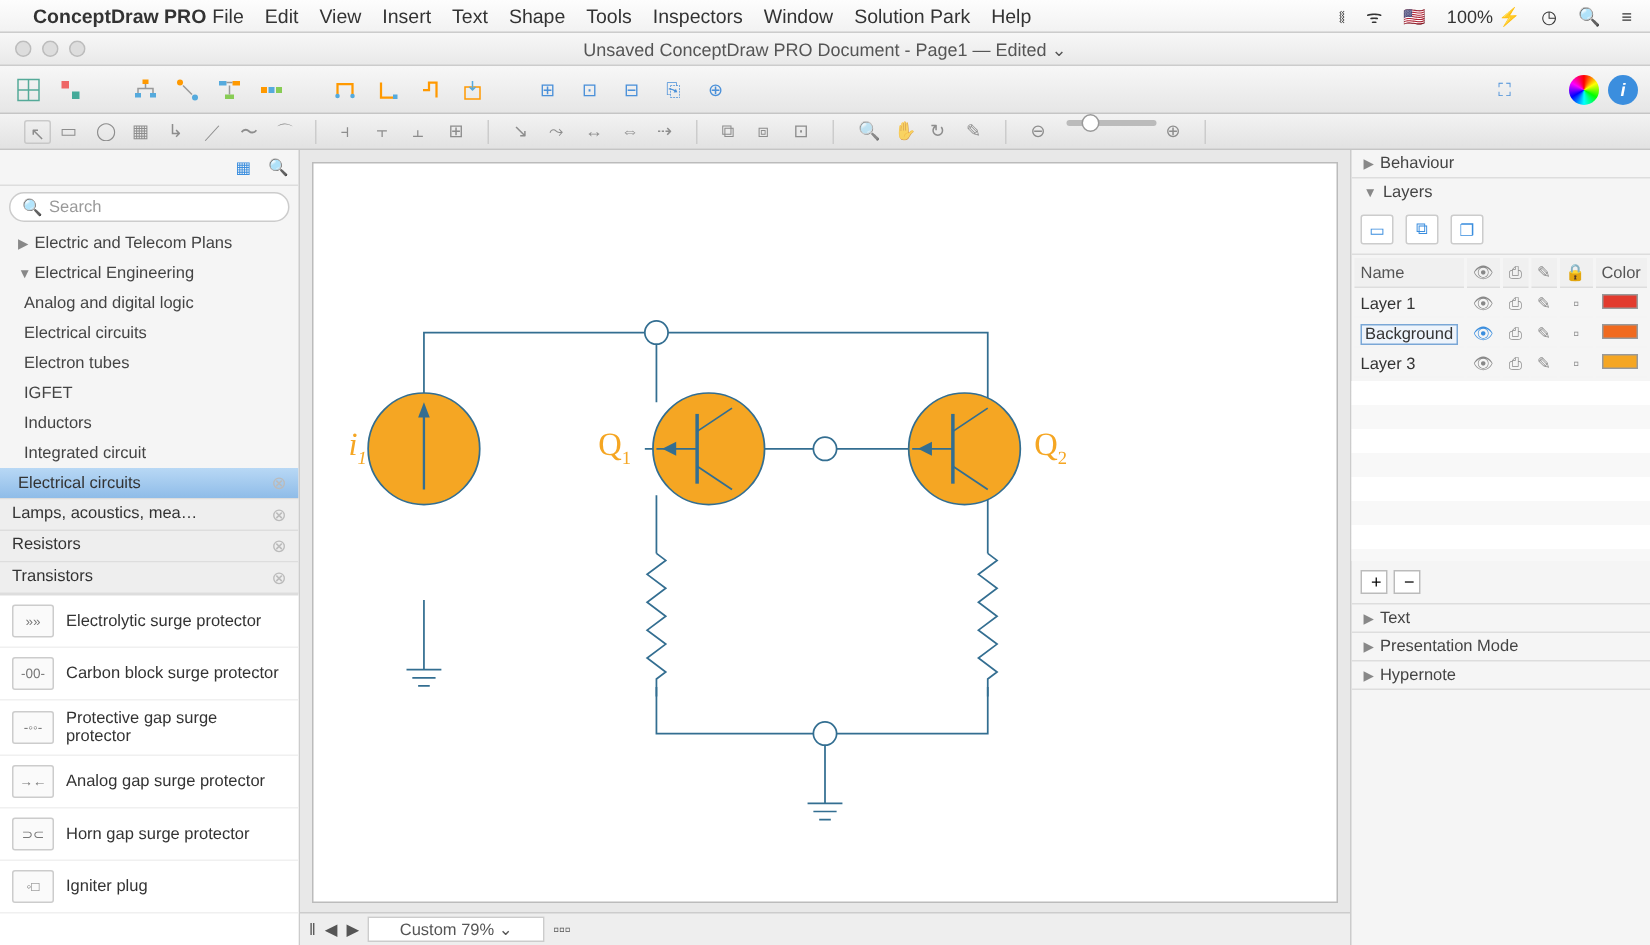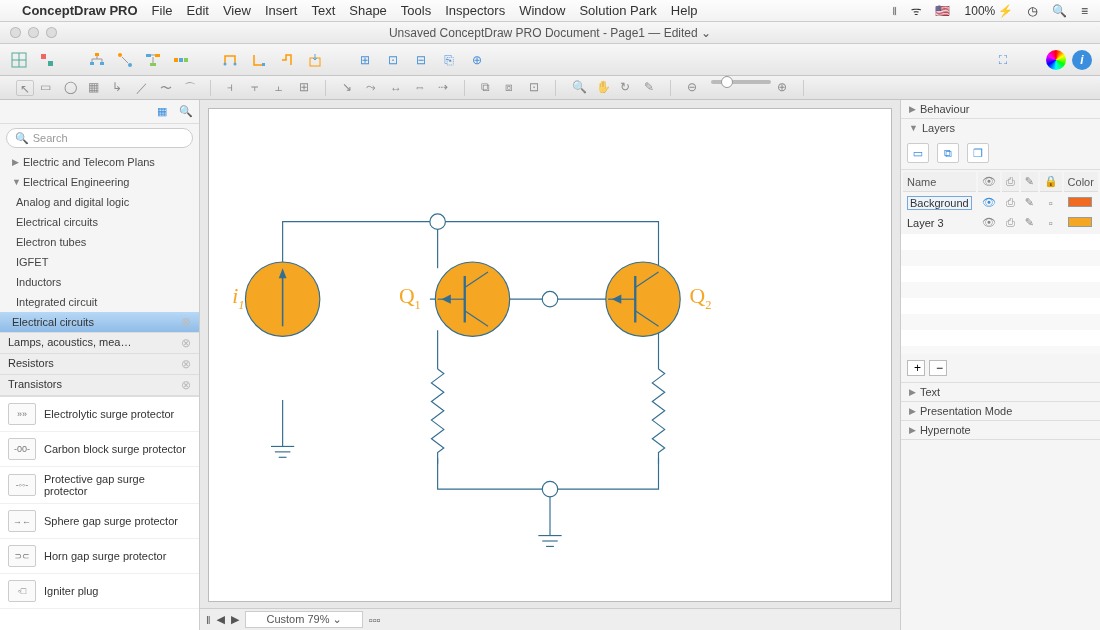"ConceptDraw PRO" .menubar .app-name { margin-right: 14px -> 4px }
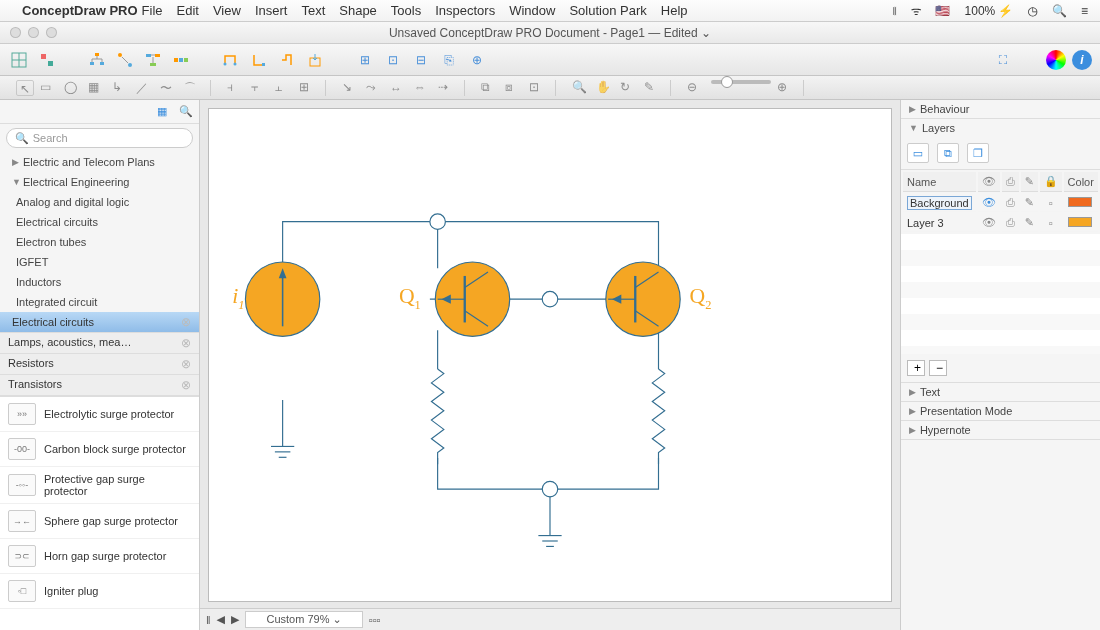"Layer 1" tr { html: none -> <tr> <td>Layer 1</td> <td>👁</td> <td>⎙</td> <td>✎</td> <td>▫</td> <td><span></span></td> </tr> }
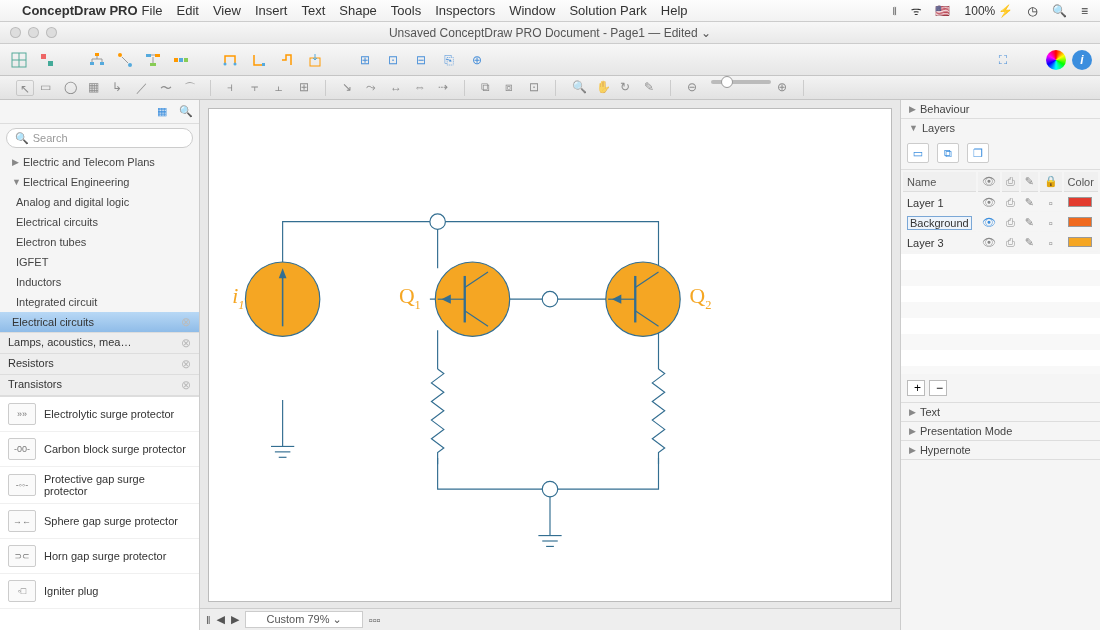"Sphere gap surge protector" span.label { text: Sphere -> Analog }
